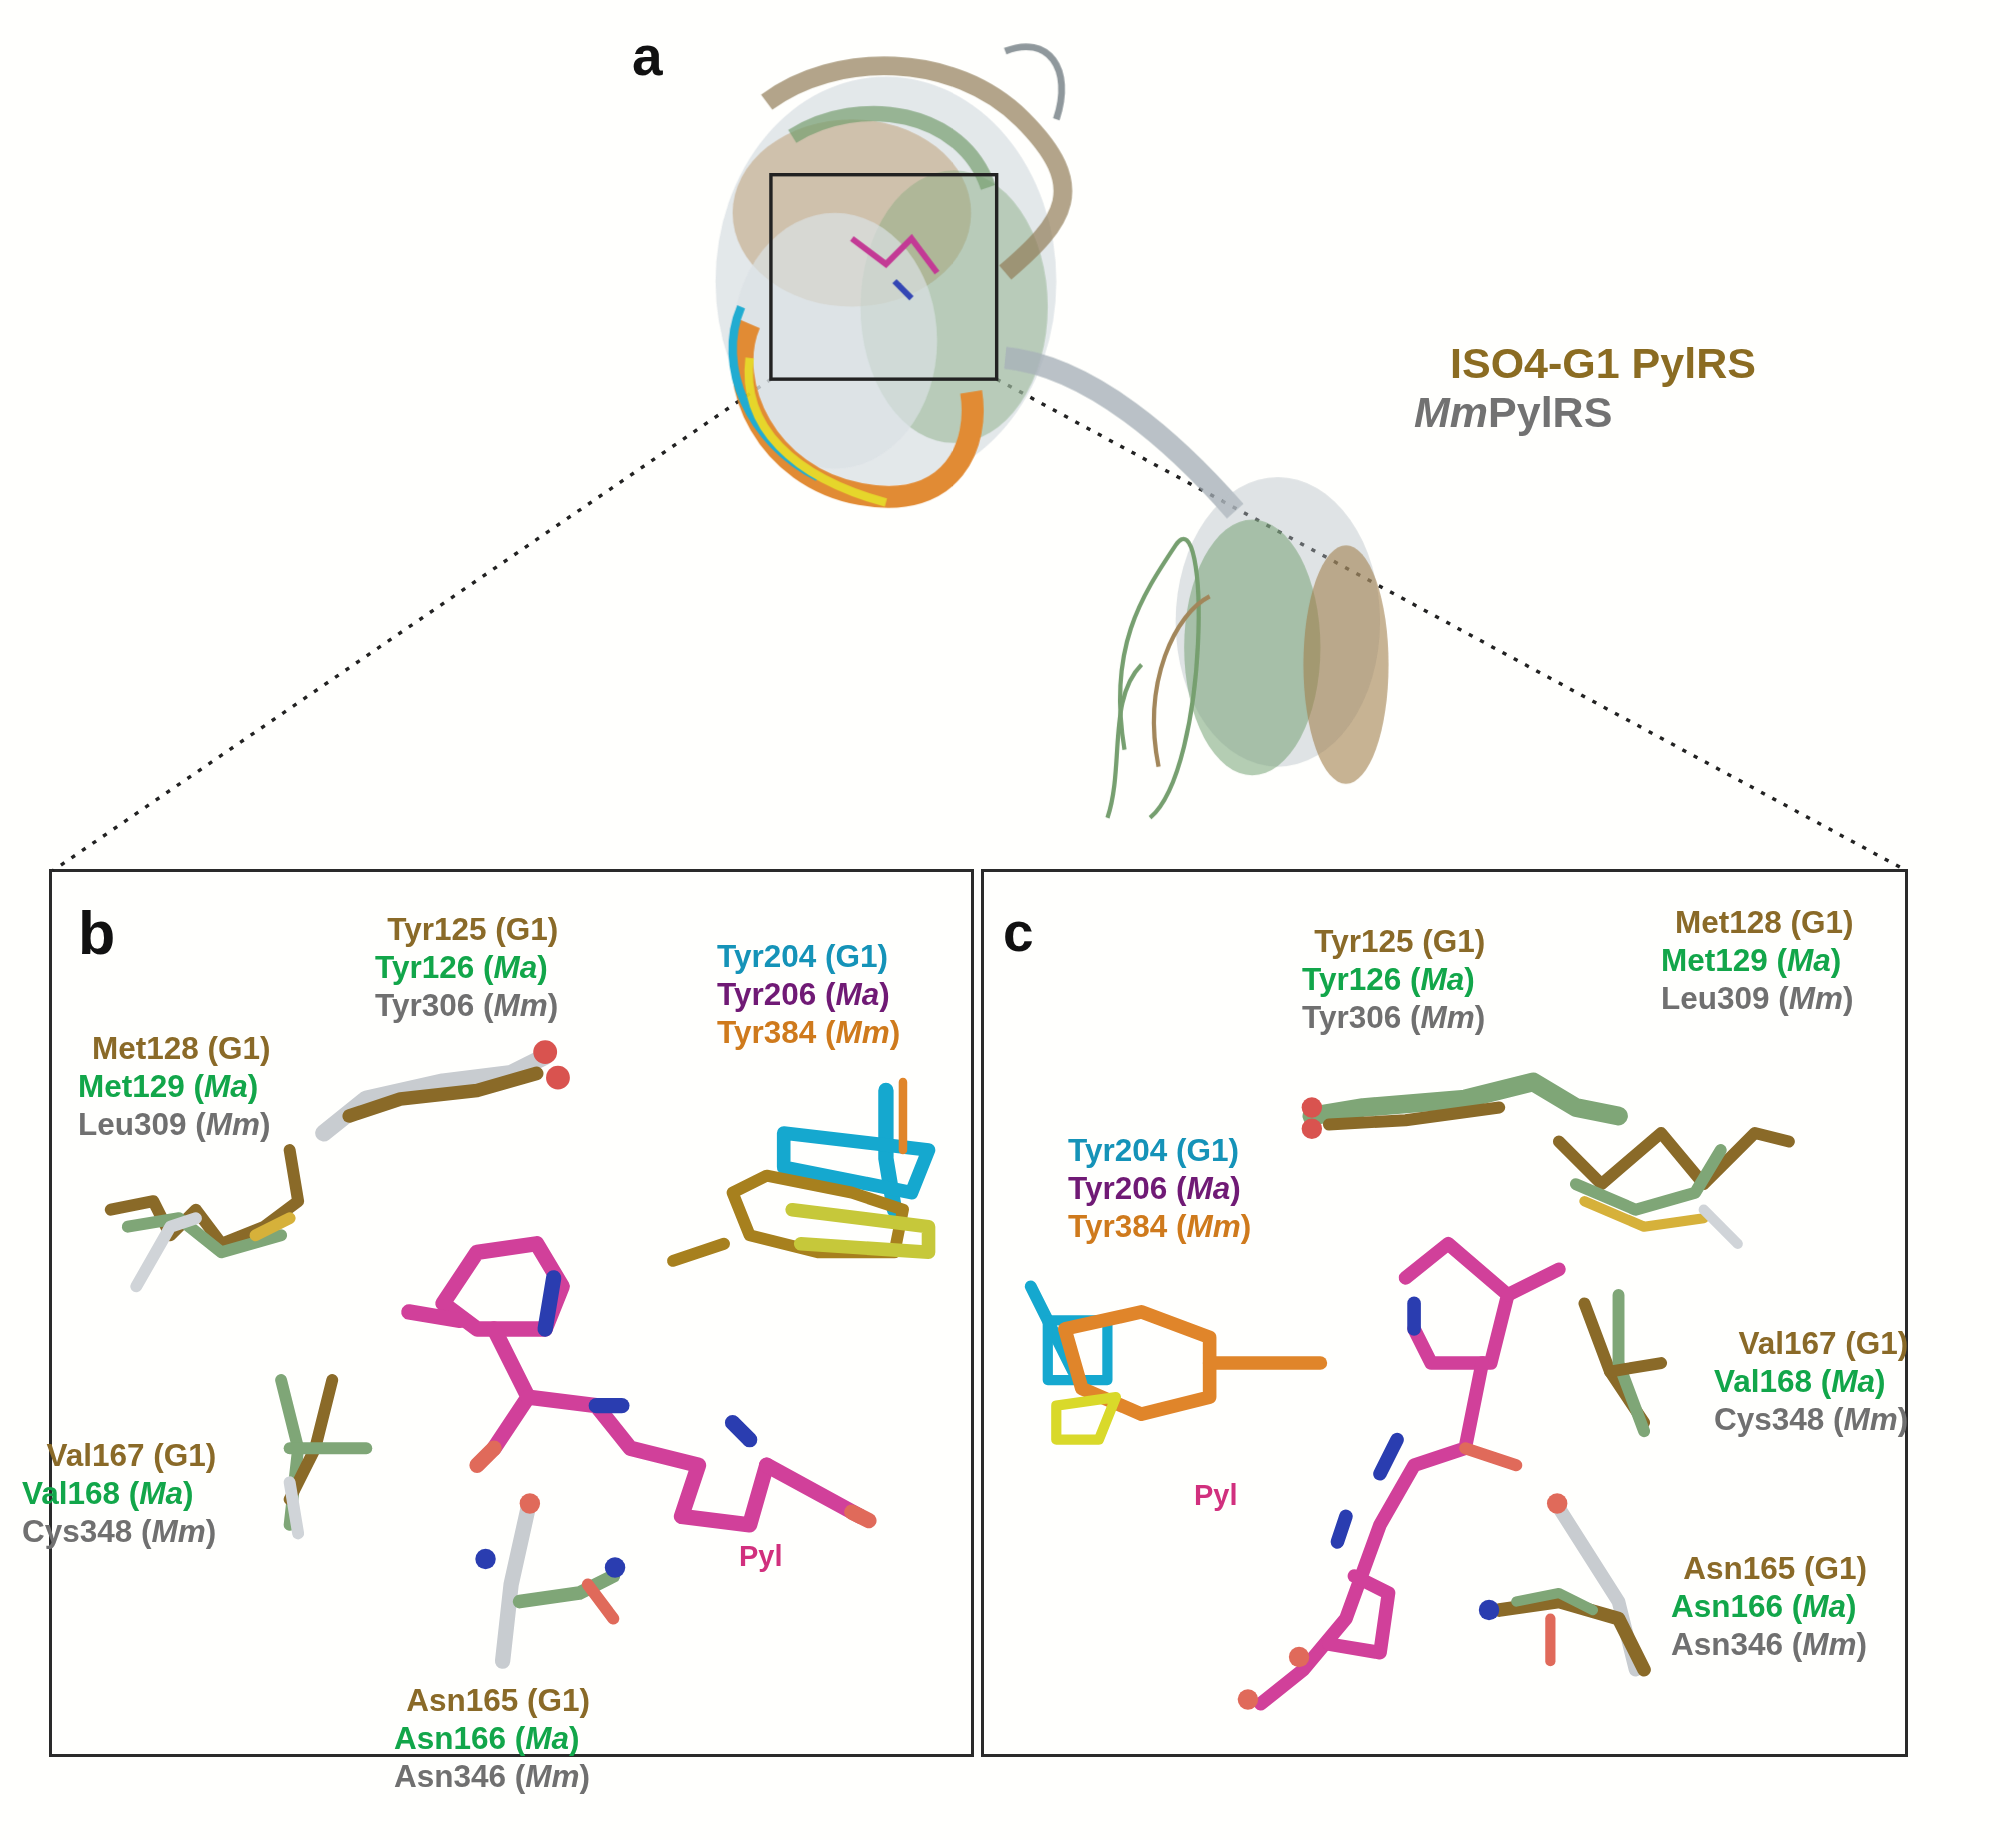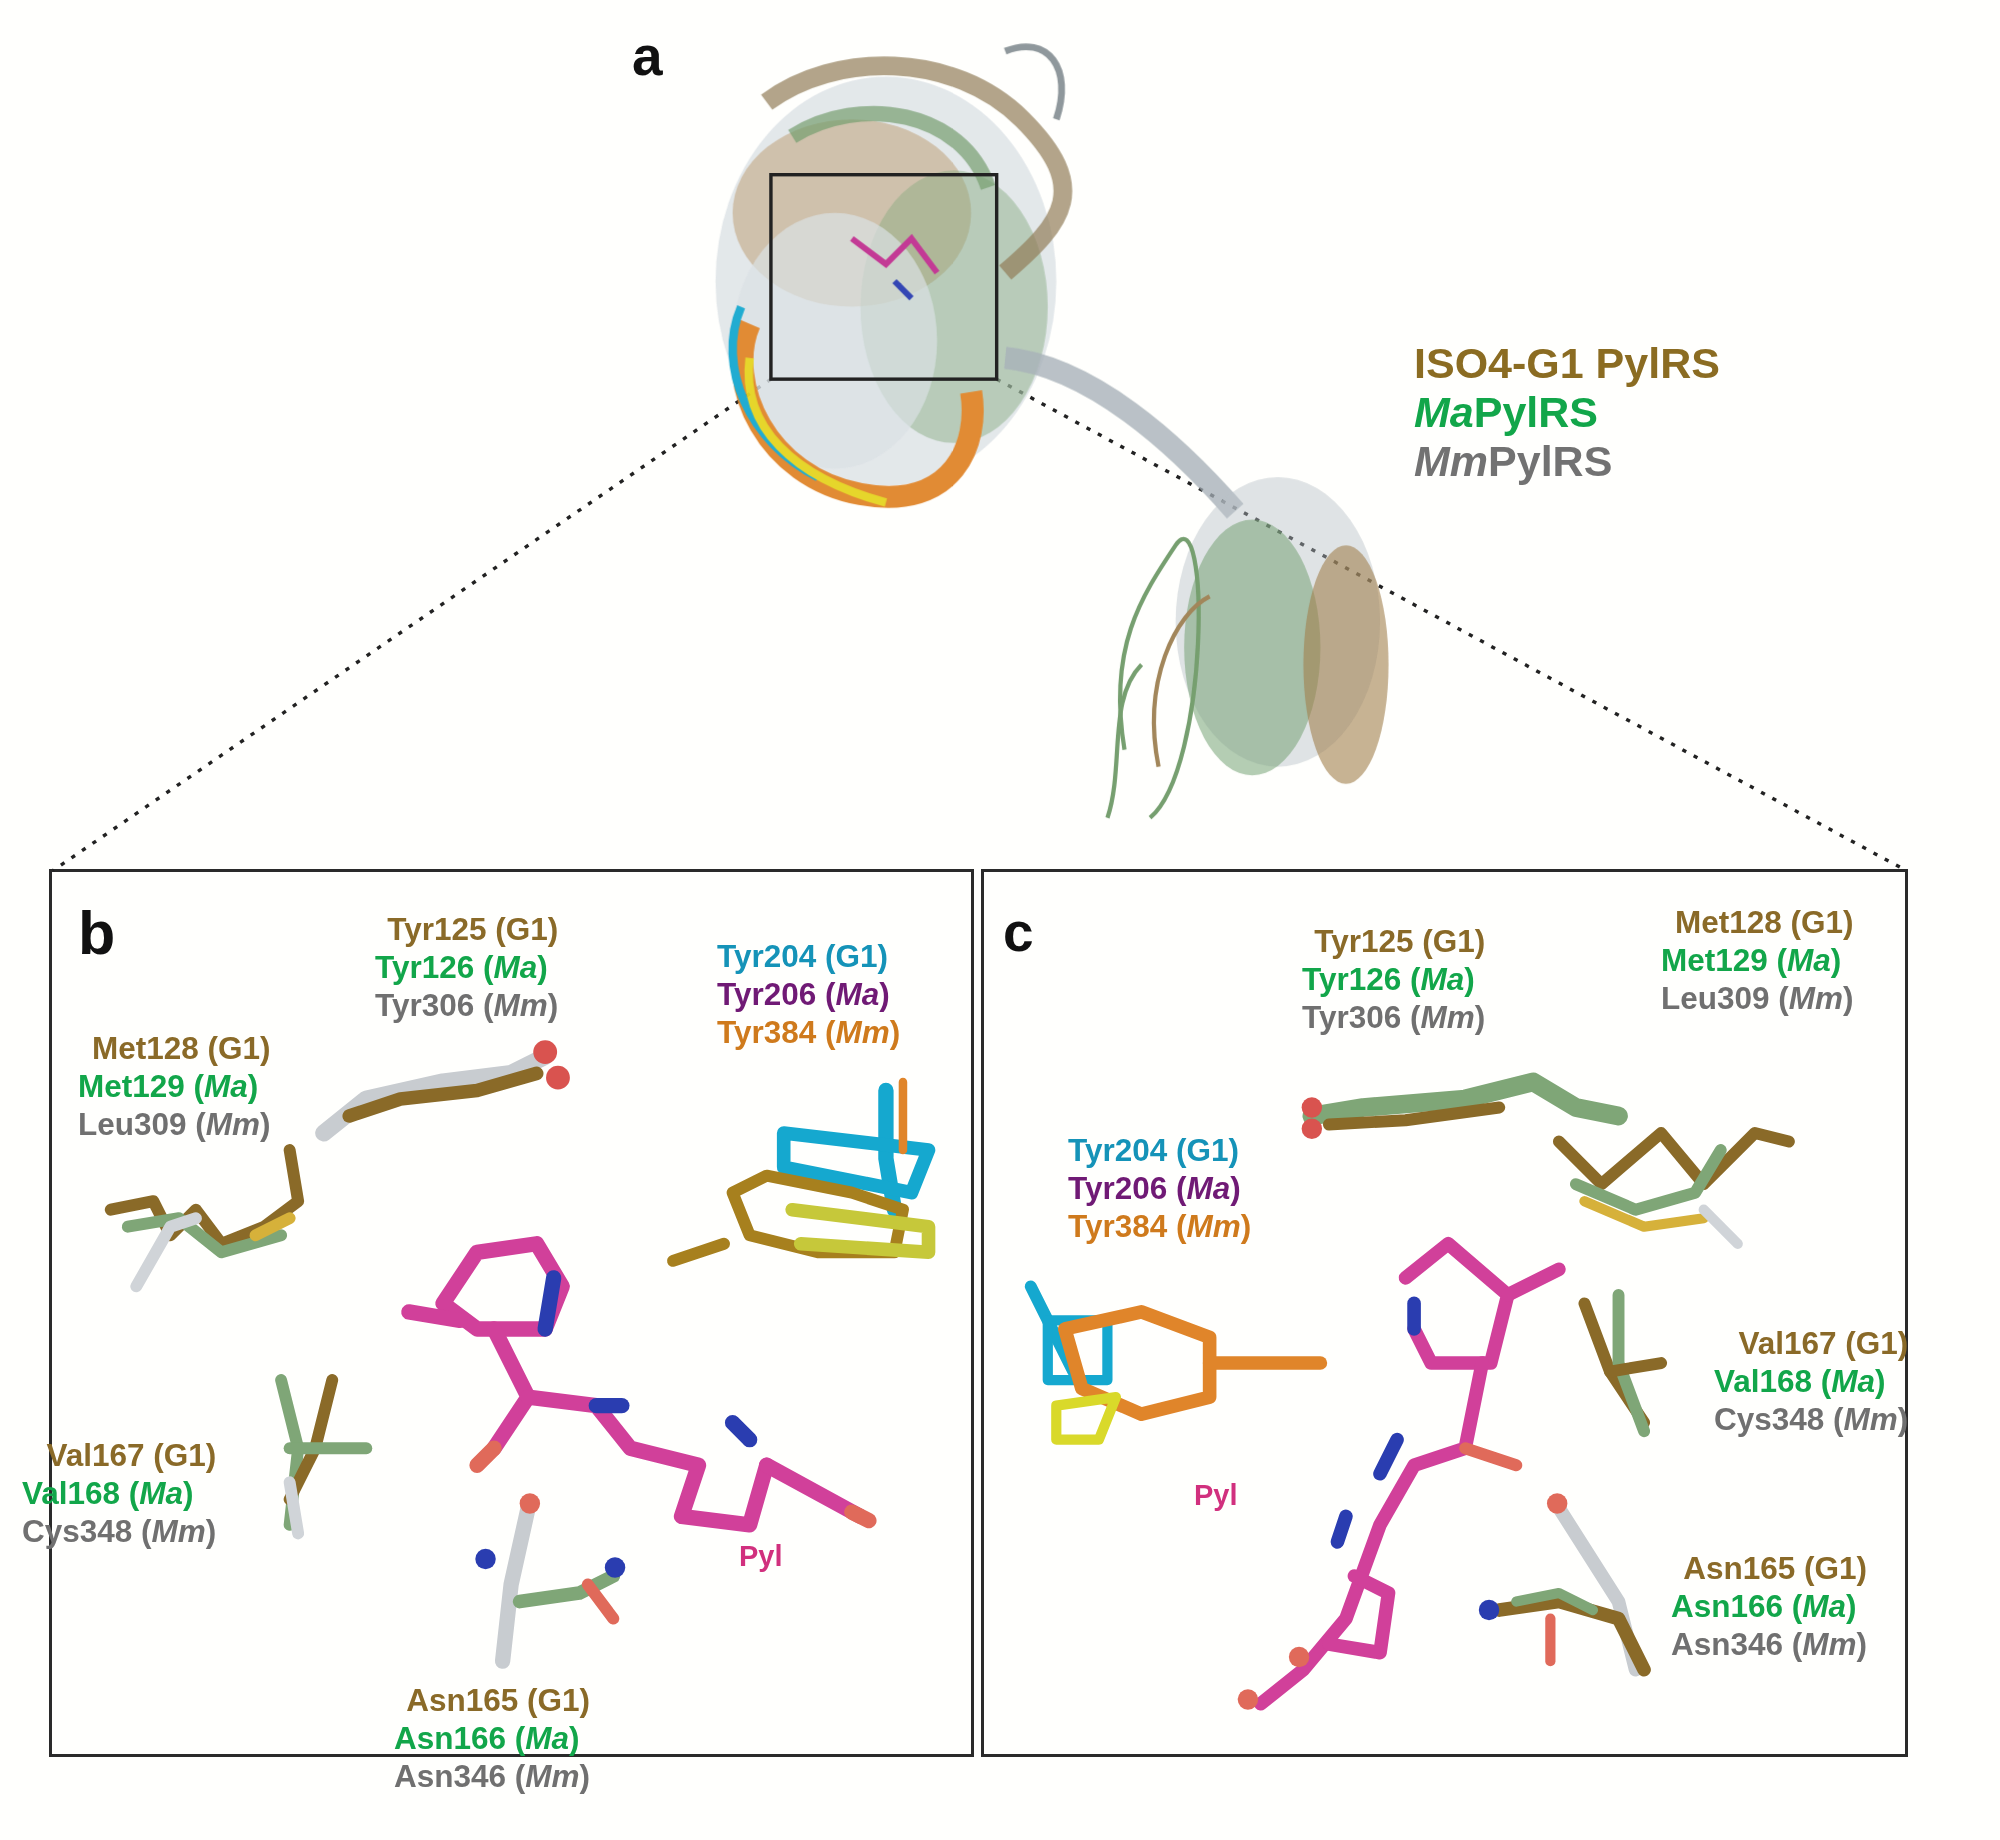"ISO4-G1 PylRS" .legend .l1 { margin-left: none -> 36px }
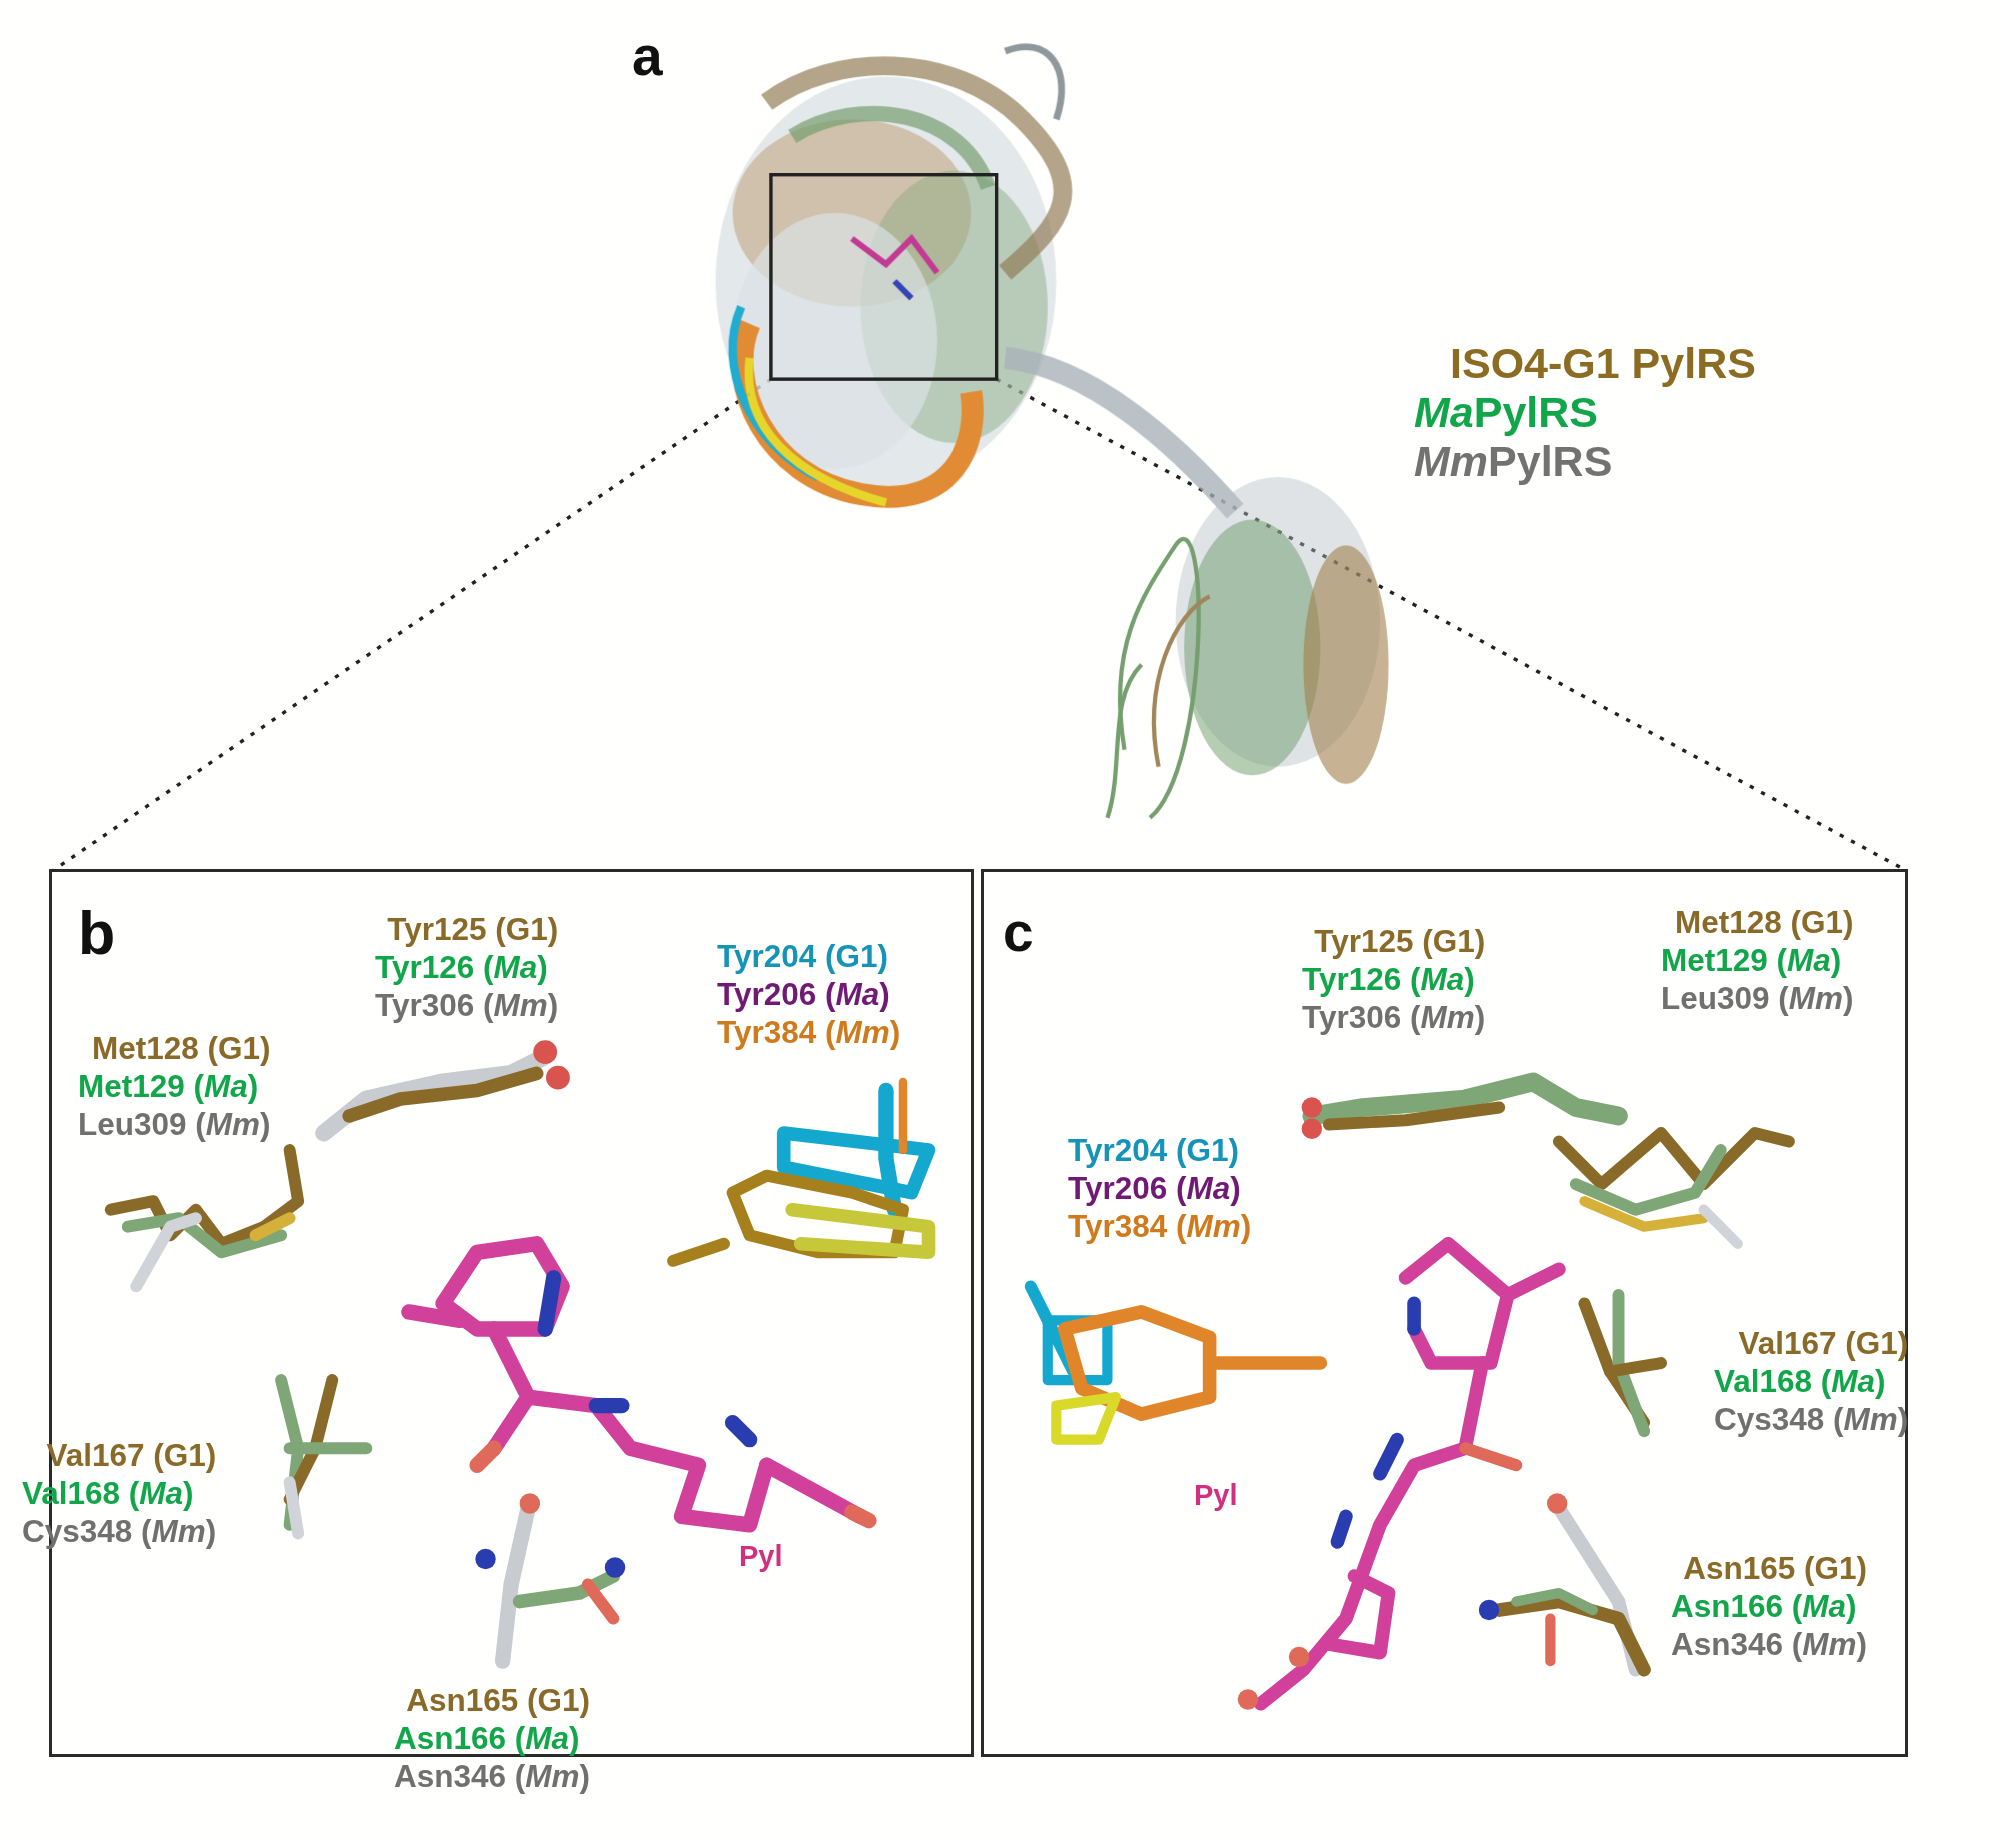"MaPylRS" div.l2 { html: <div><span>Ma</span><span>PylRS</span></div> -> none }
